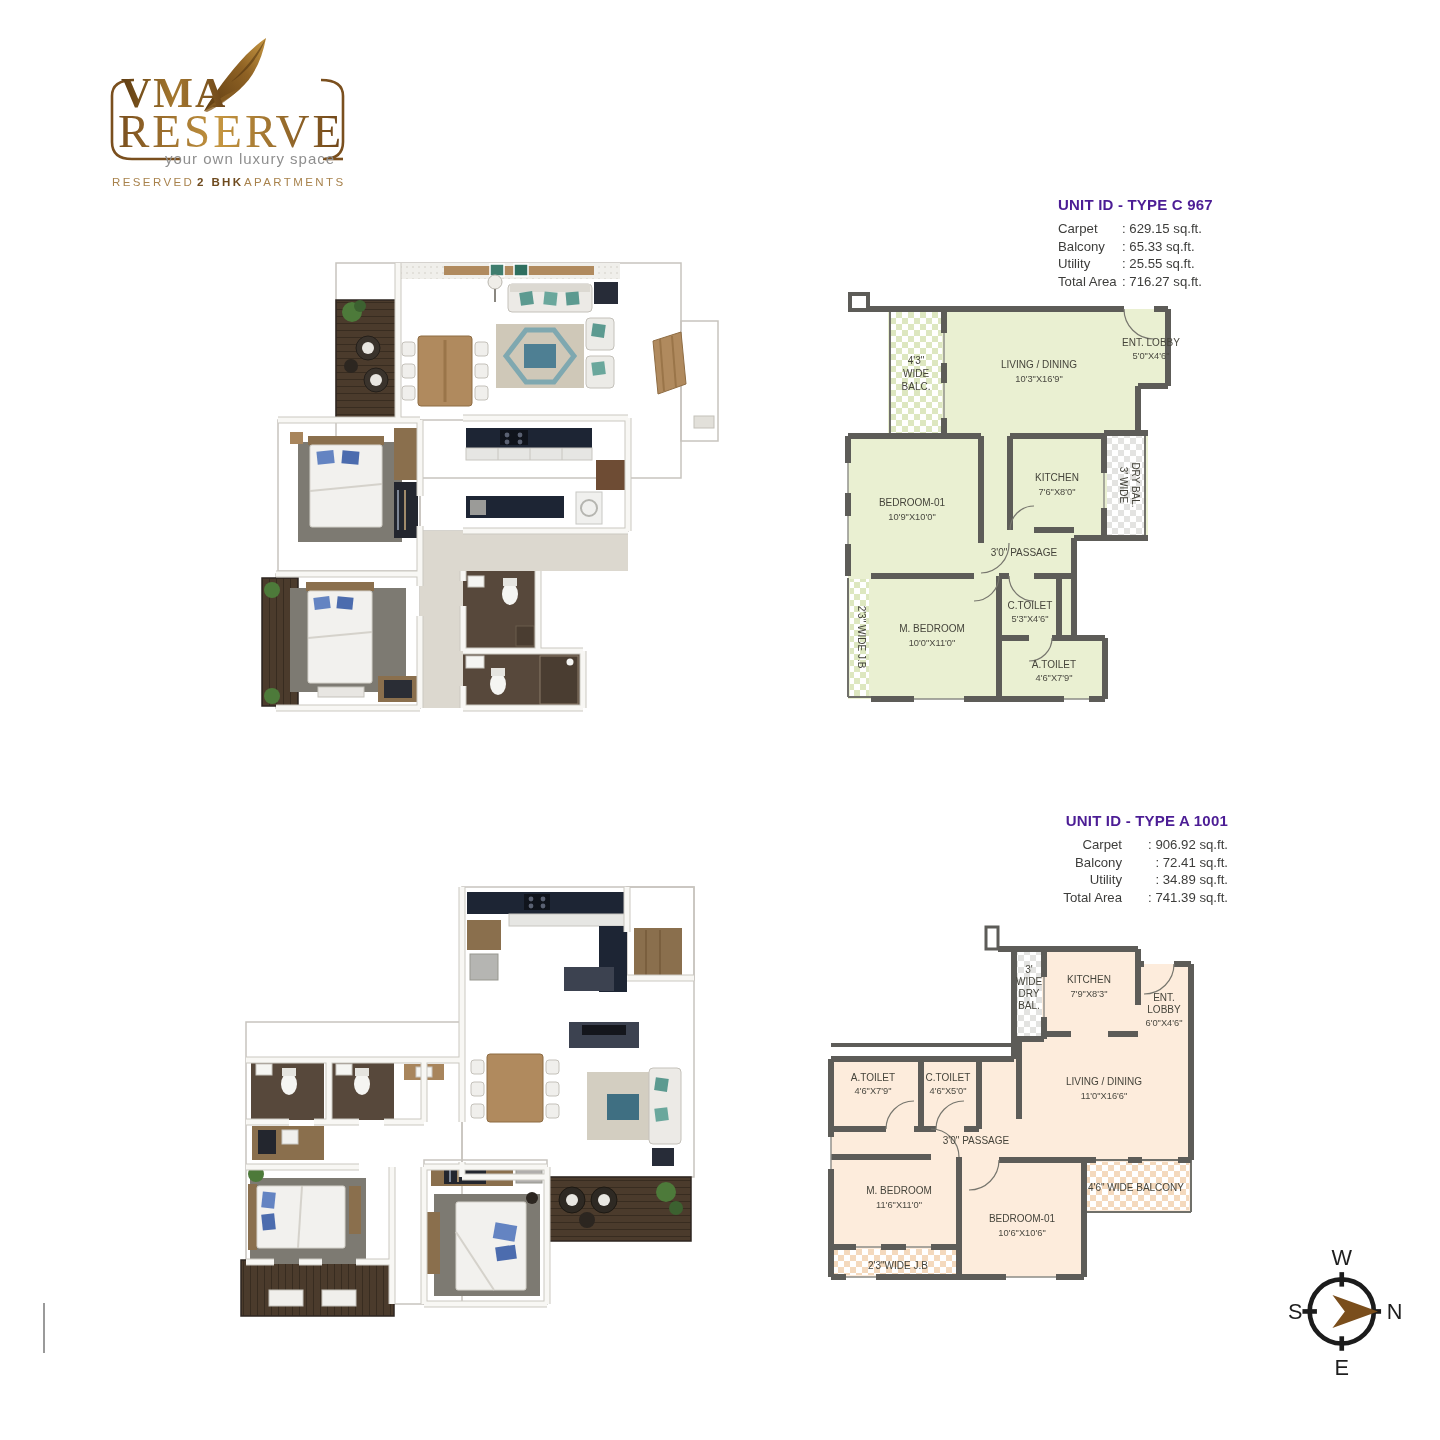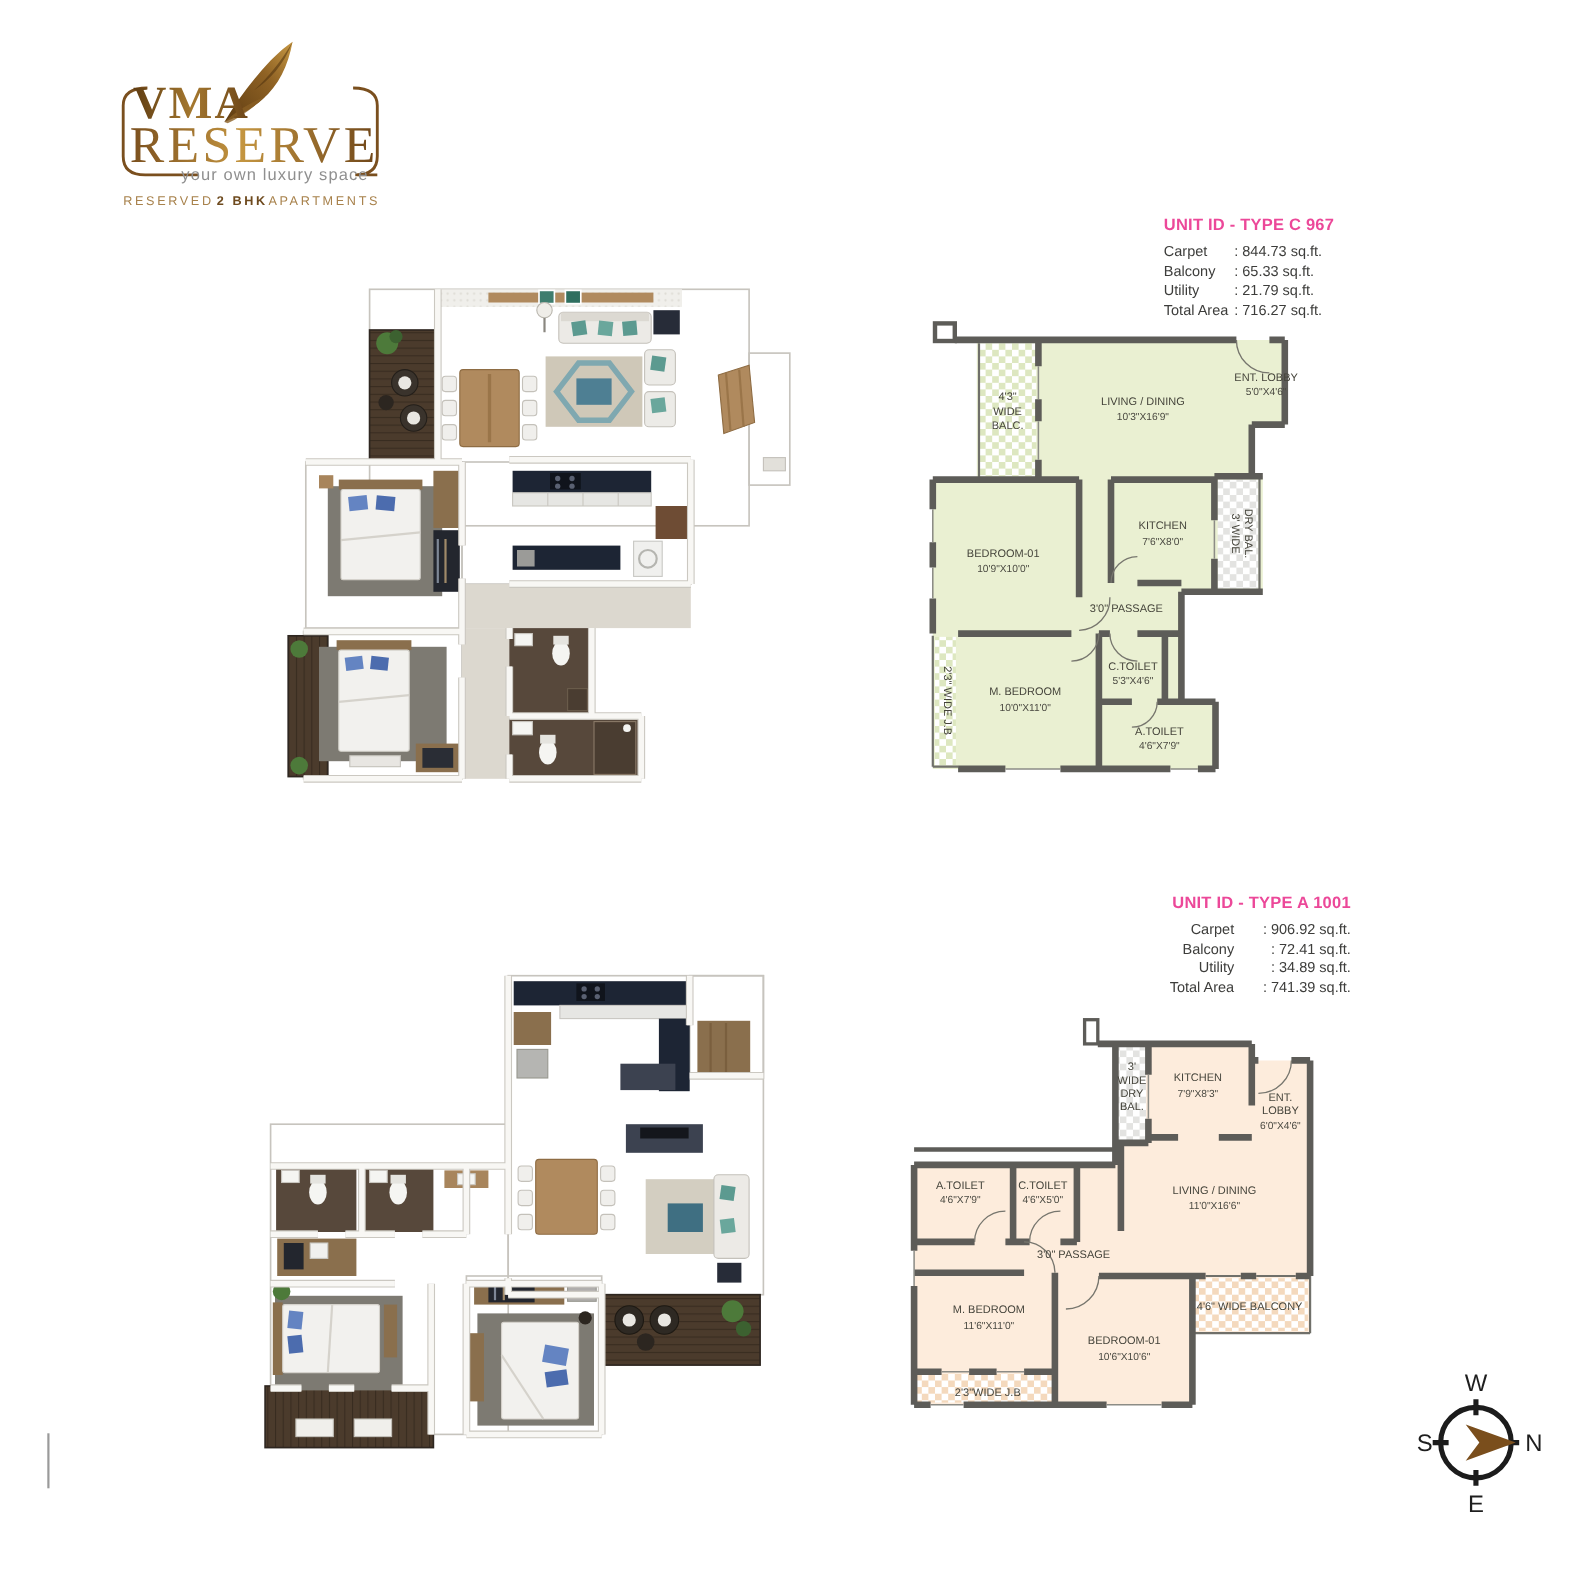"UNIT ID - TYPE C" .unit-title { color: #ec4899 -> #4c1d95 }
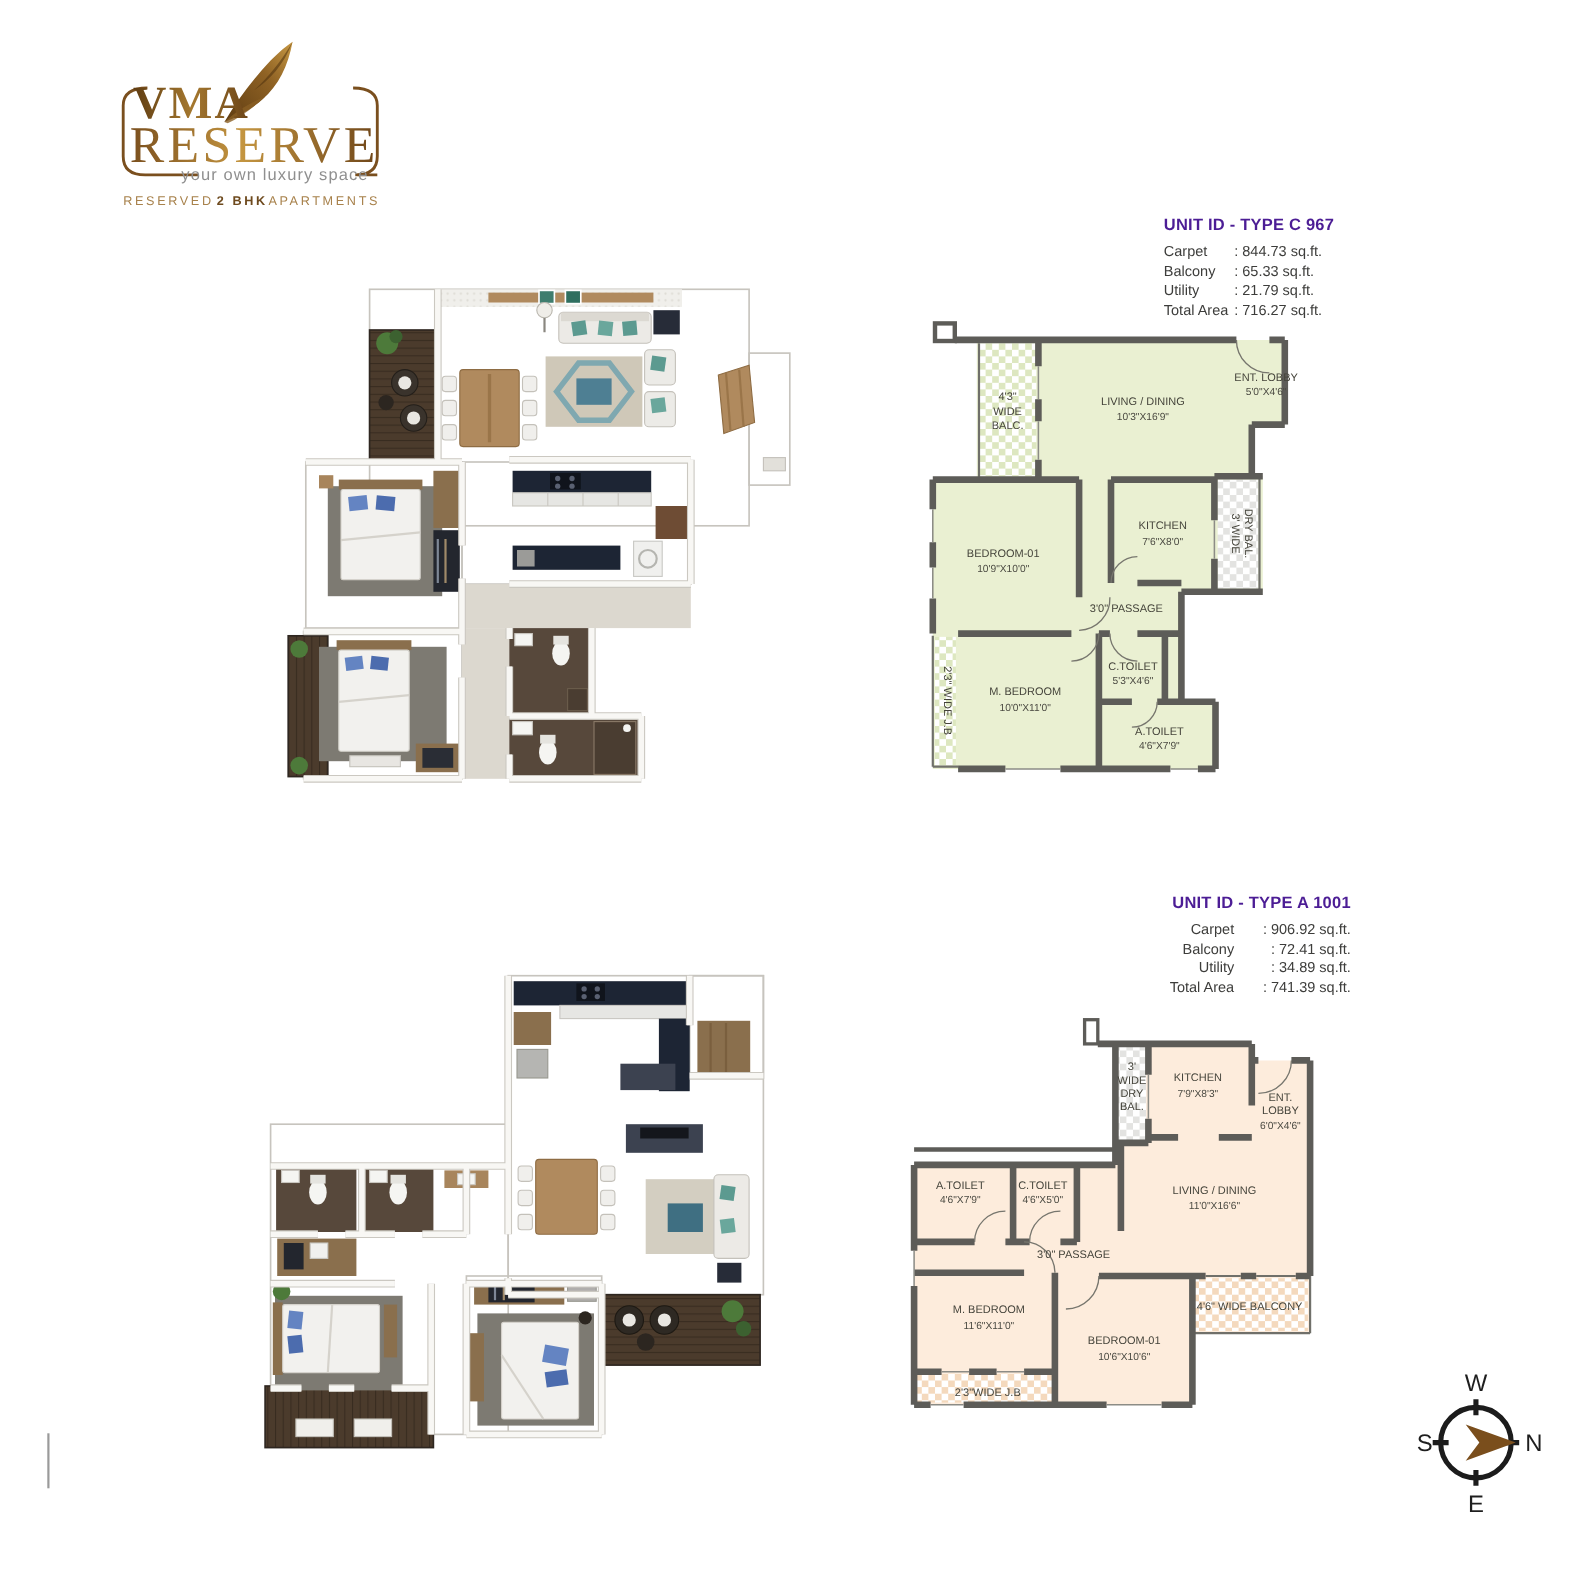": 844.73 sq.ft." span { text: 844.73 -> 629.15 }
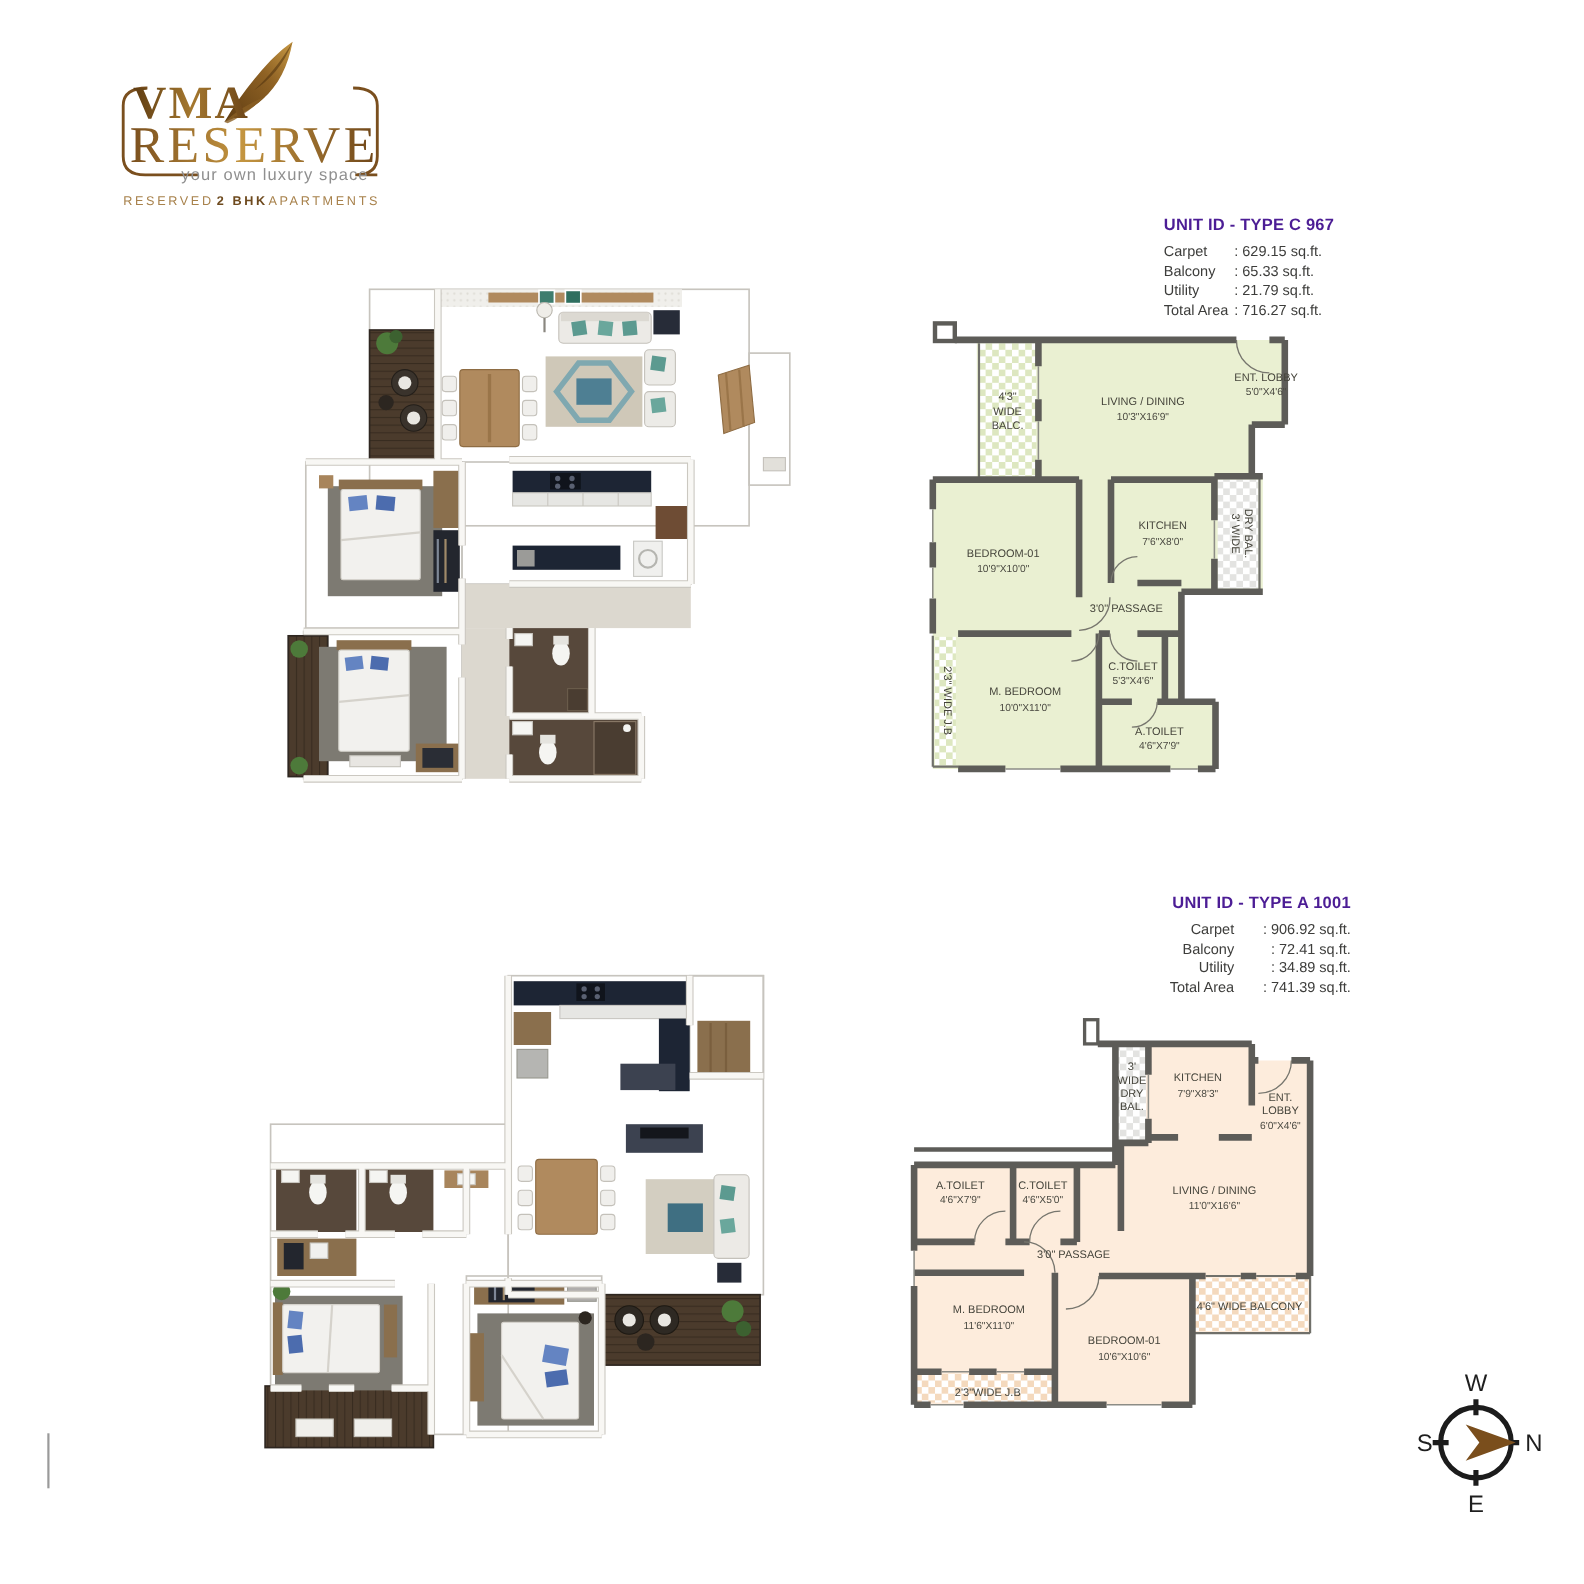": 21.79 sq.ft." span { text: 21.79 -> 25.55 }
